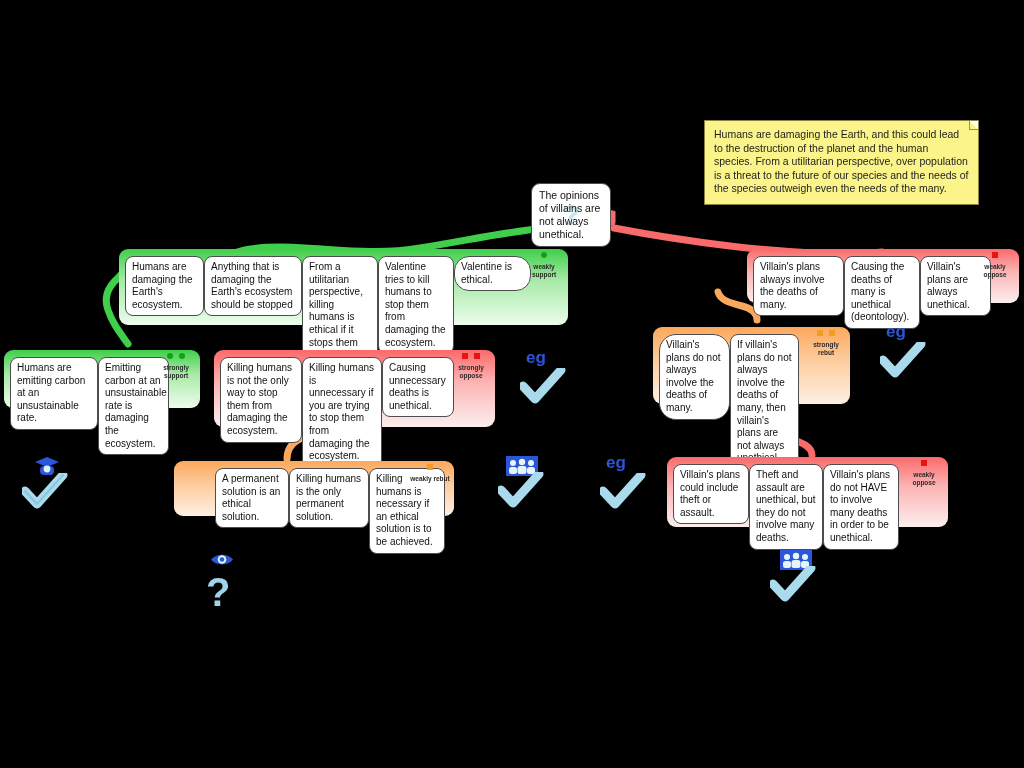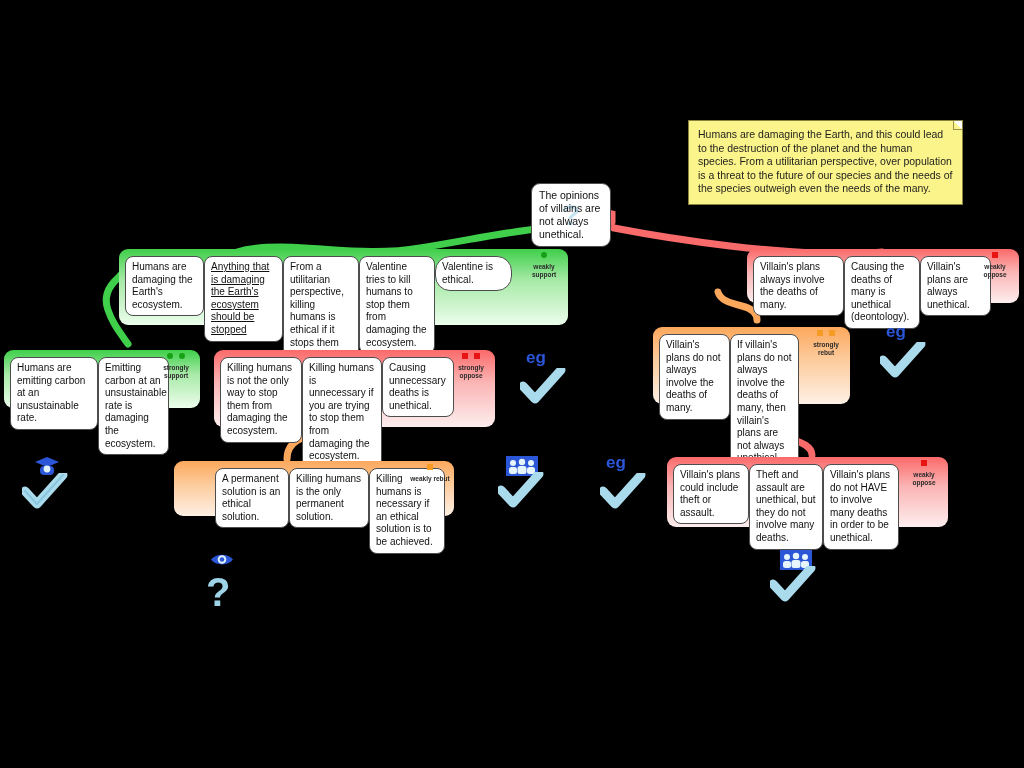"Humans are damaging the Earth," div.sticky { left: 688px -> 704px }
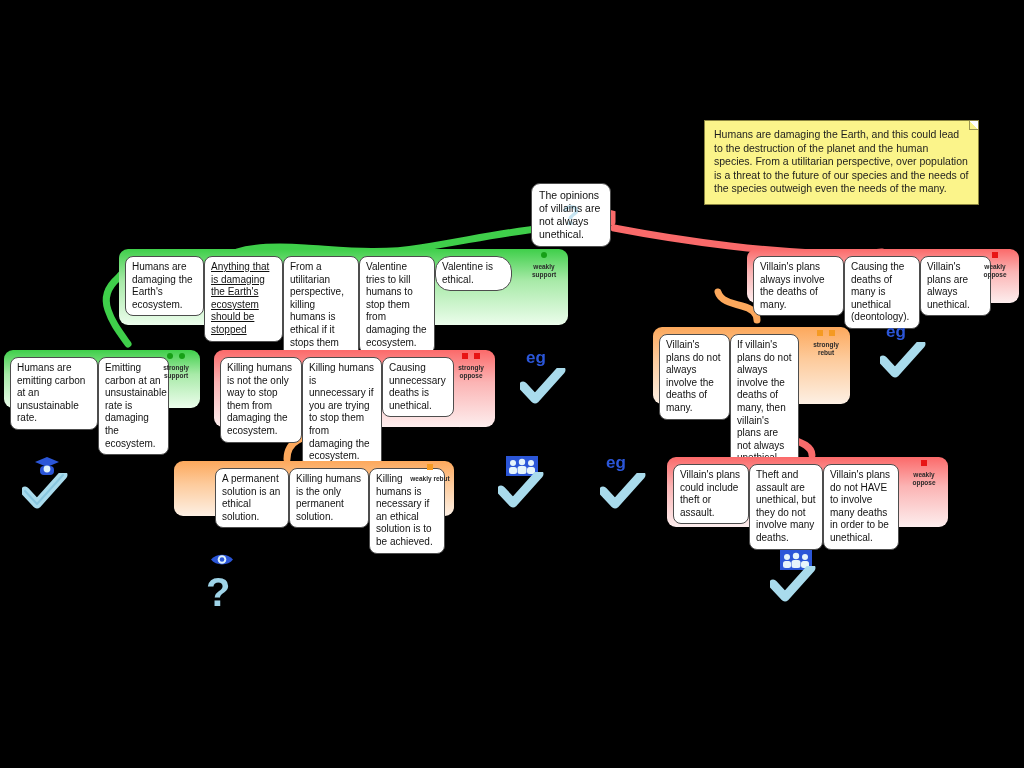"Anything that is damaging the" div.card { text-decoration: underline -> none; width: 79px -> 98px }
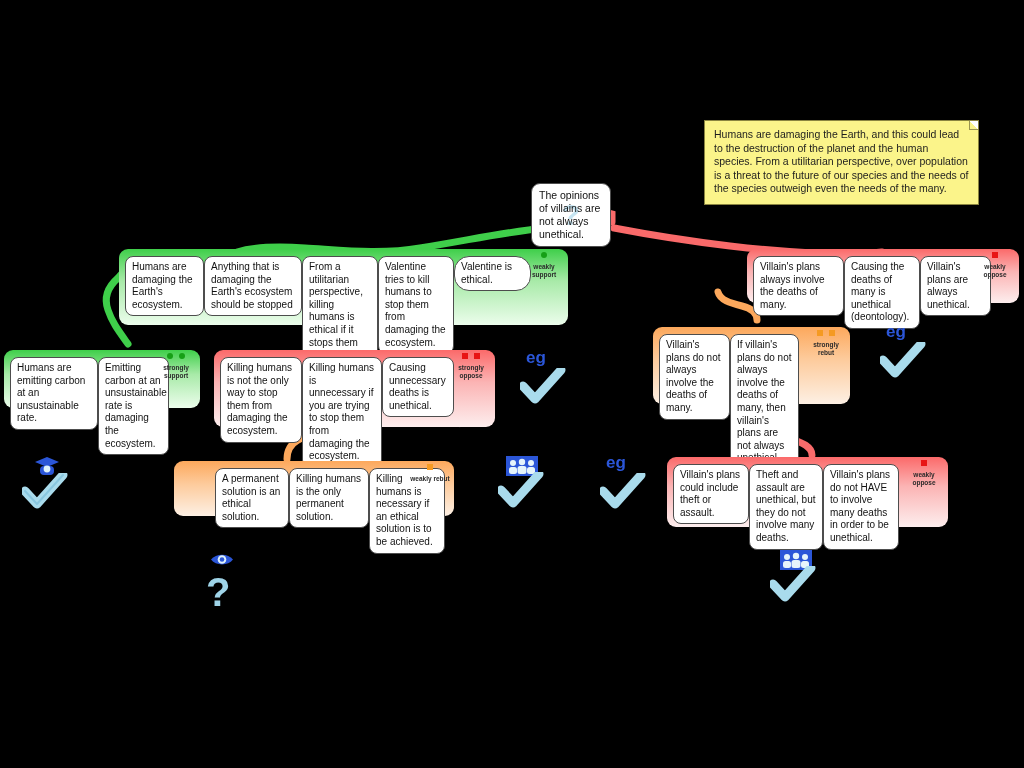"Villain's plans do not always" div.card { border-radius: none -> 17px }
